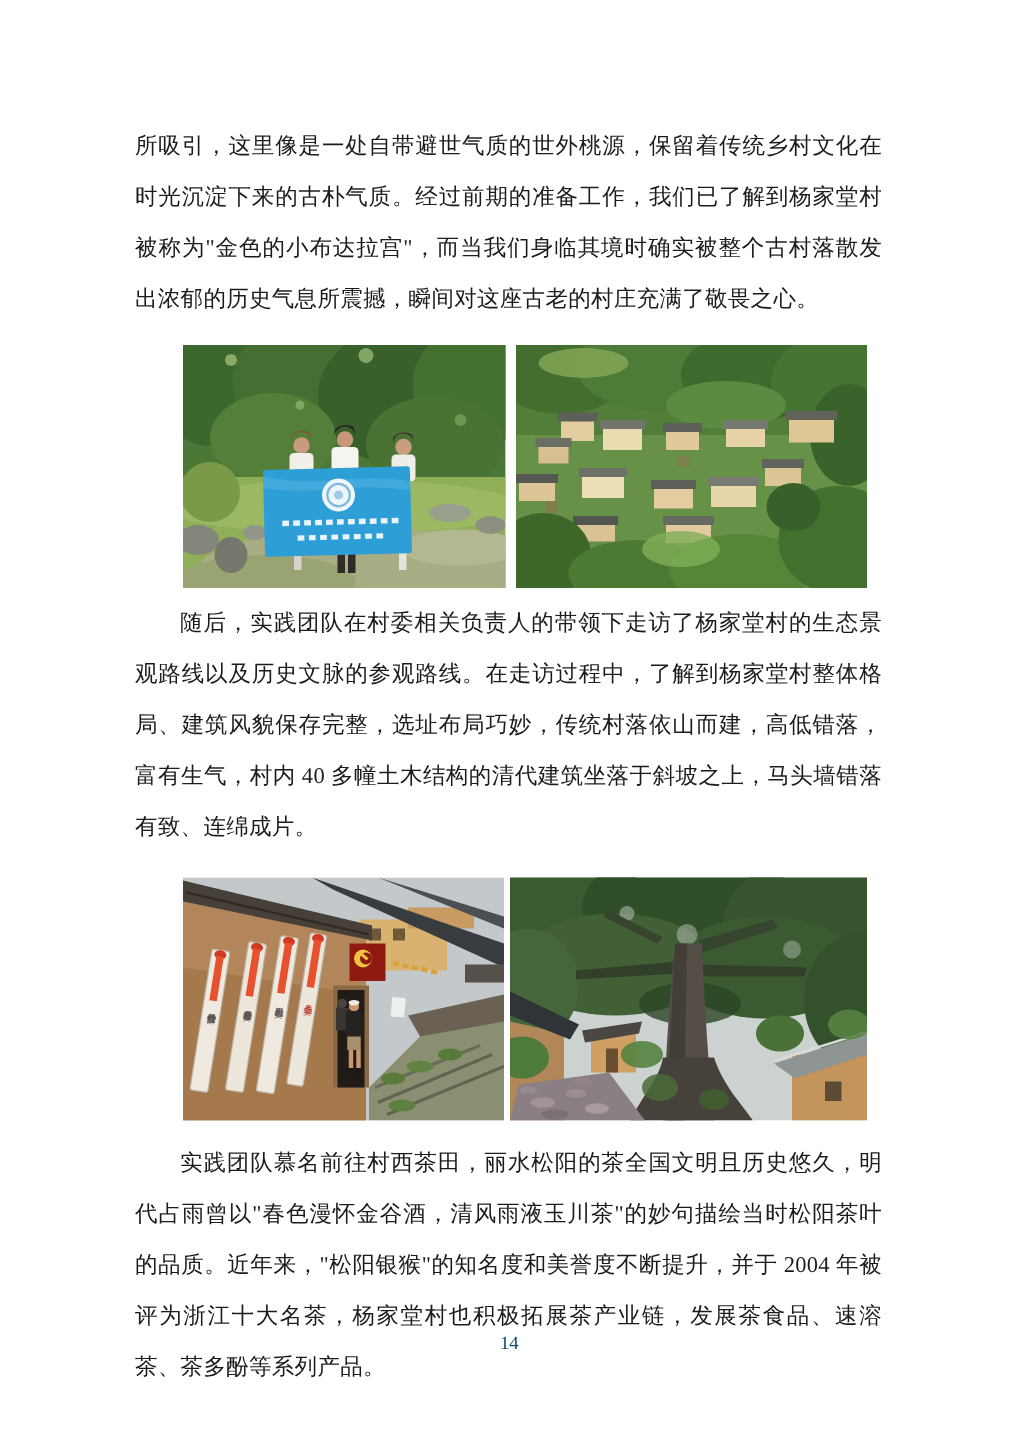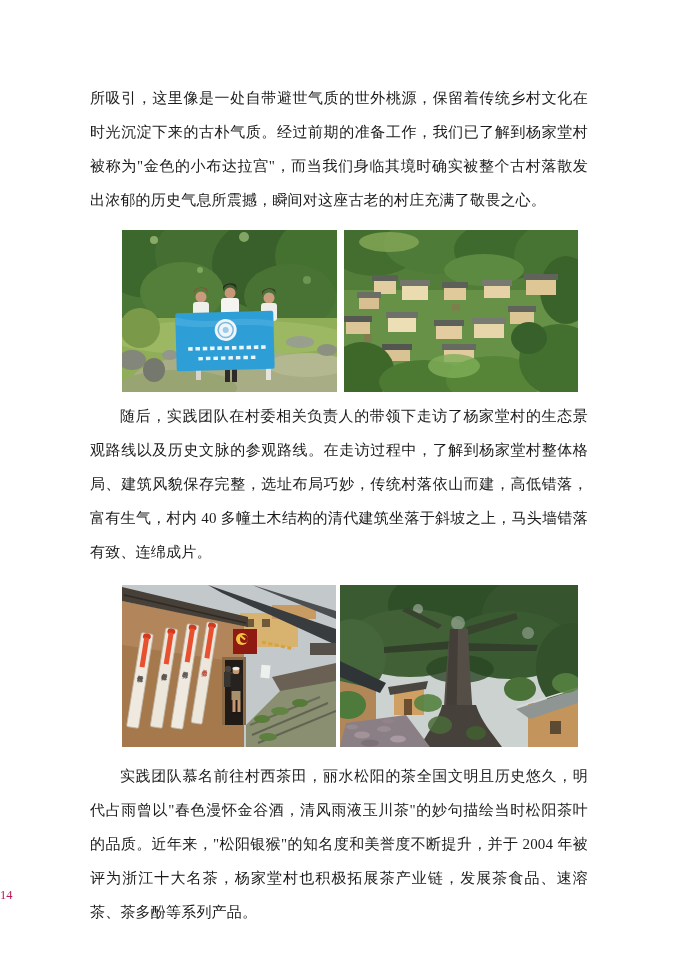"14" .page-number { color: #be185d -> #0c4a6e; text-align: none -> center }
